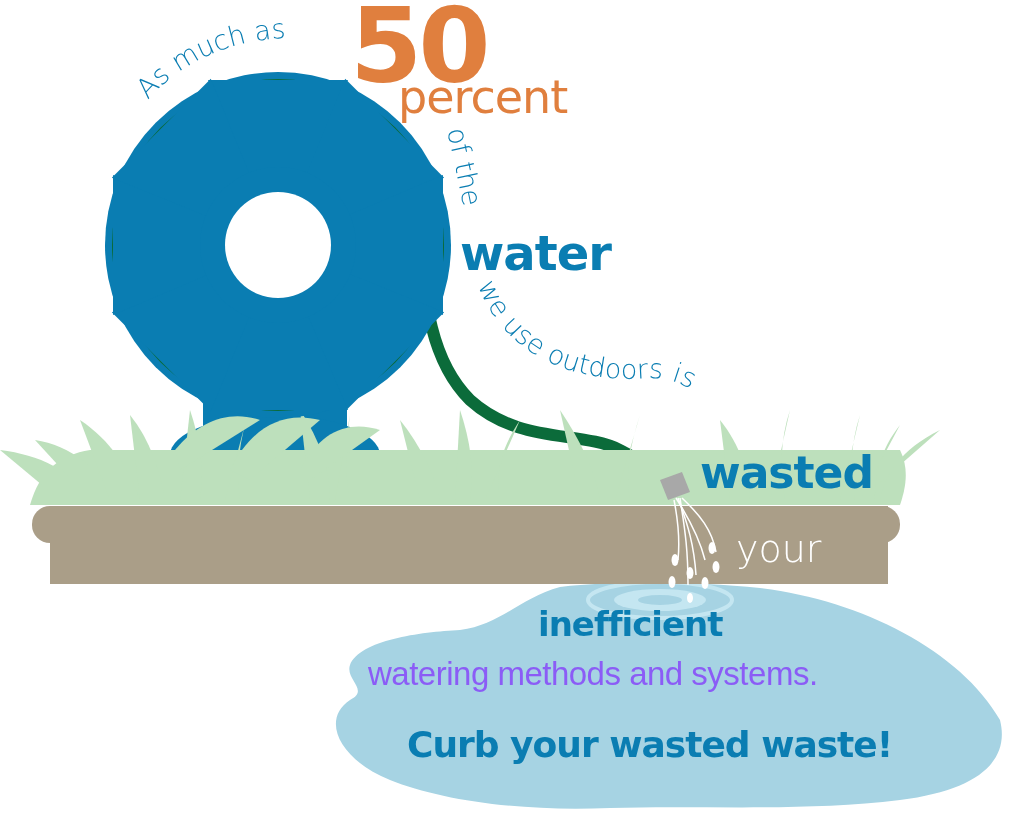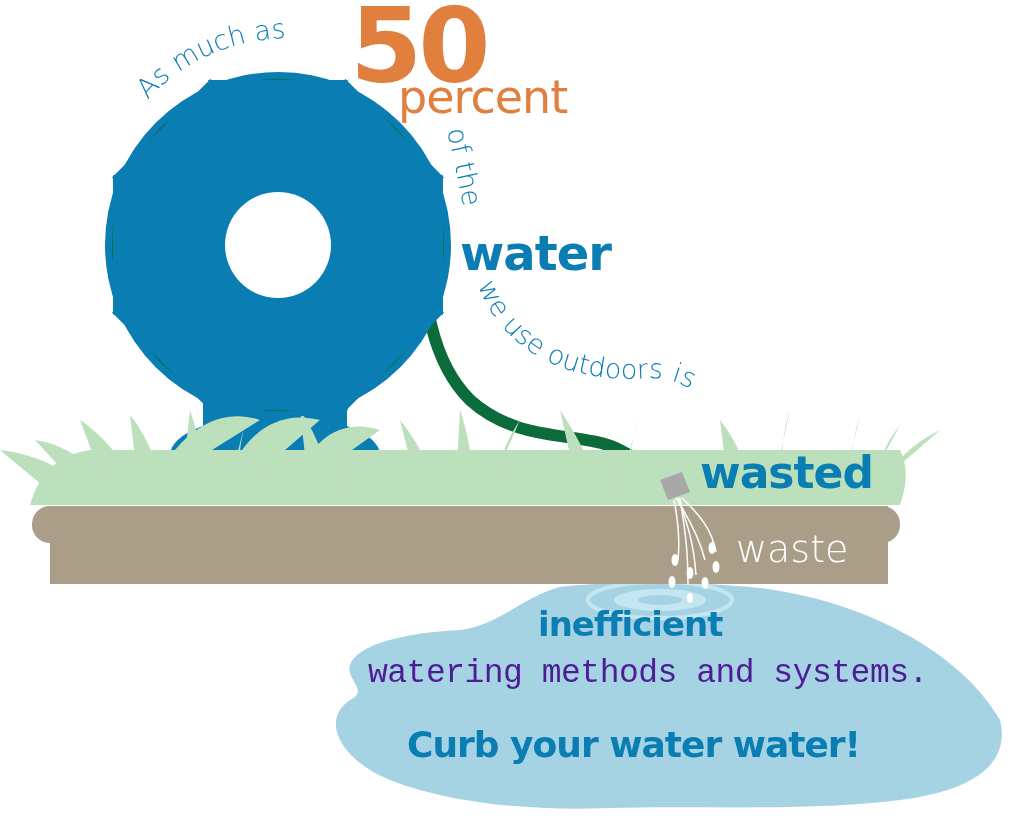"waste" div.txt { text: waste -> your }
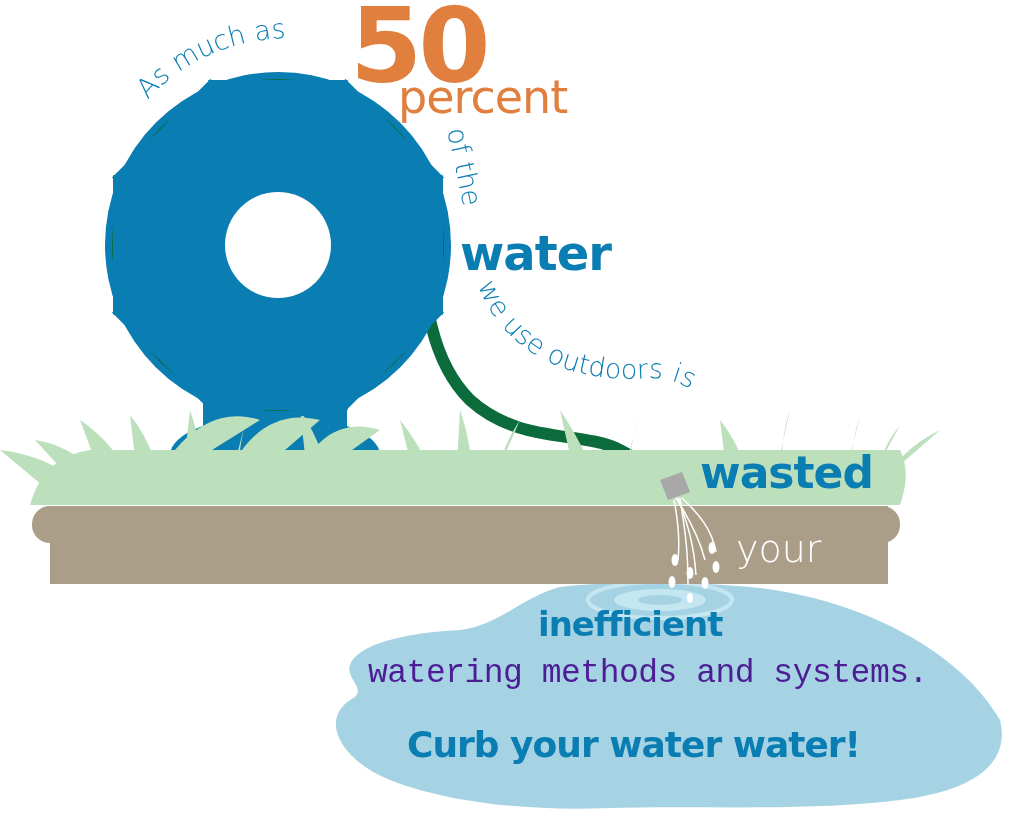"watering methods and systems." .thin { color: #4c1d95 -> #8b5cf6; font-family: Liberation Mono, monospace -> Liberation Sans, sans-serif }
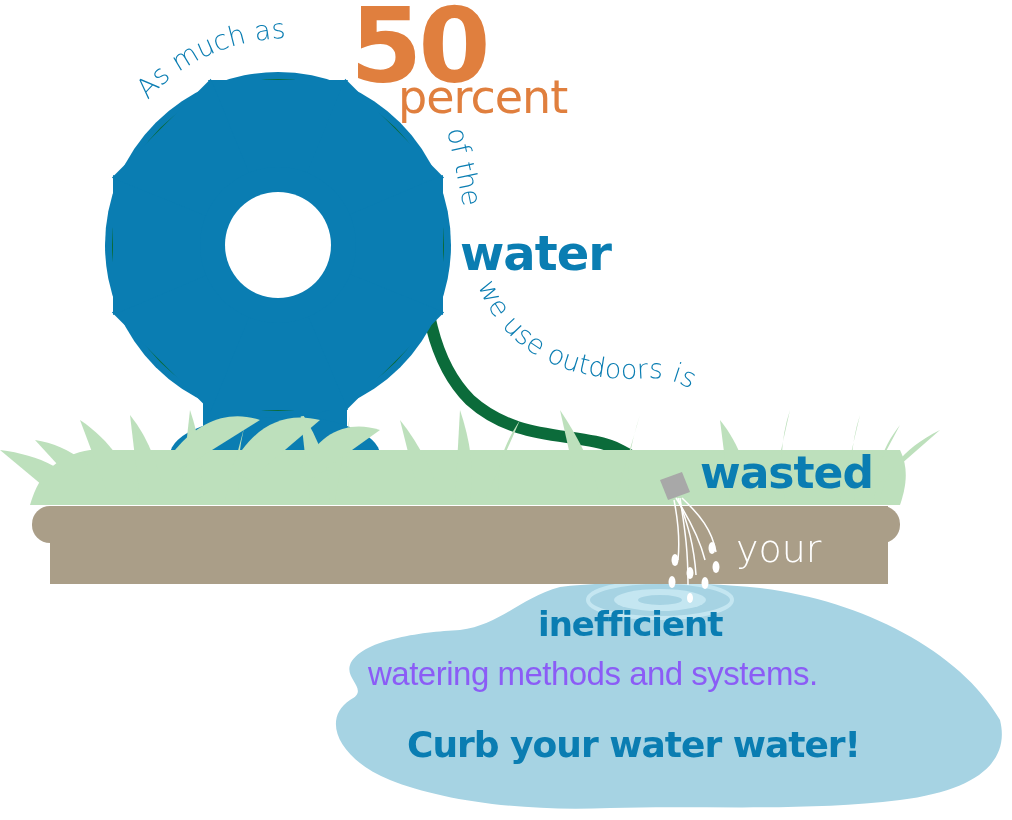"Curb your water water!" div.txt { text: water water -> wasted waste }
